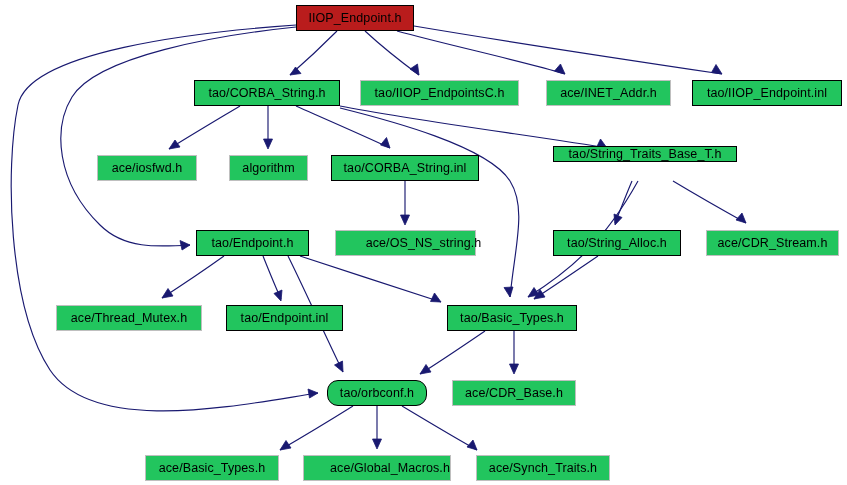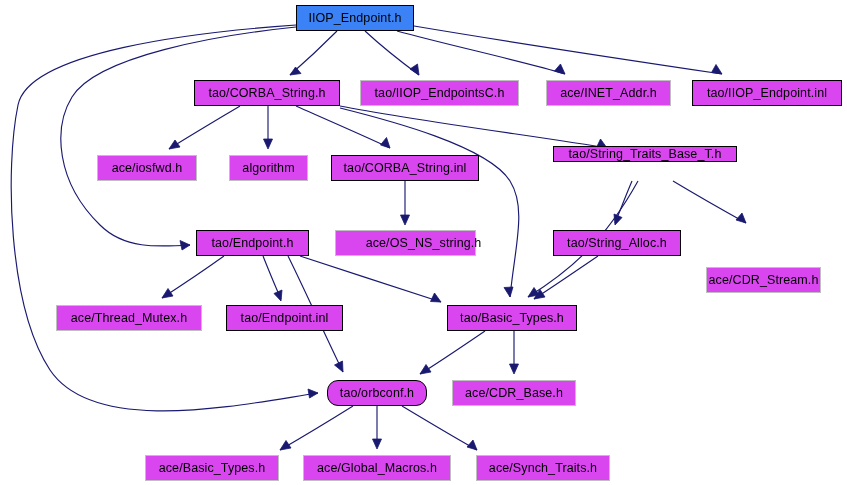"IIOP_Endpoint.h" .node-box.root { background: #3b82f6 -> #b91c1c }
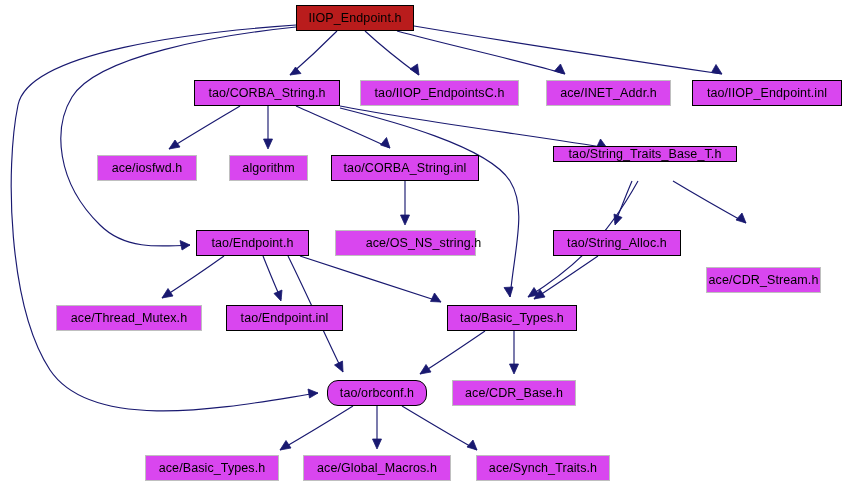"tao/CORBA_String.h" .node-box { background: #d946ef -> #22c55e }
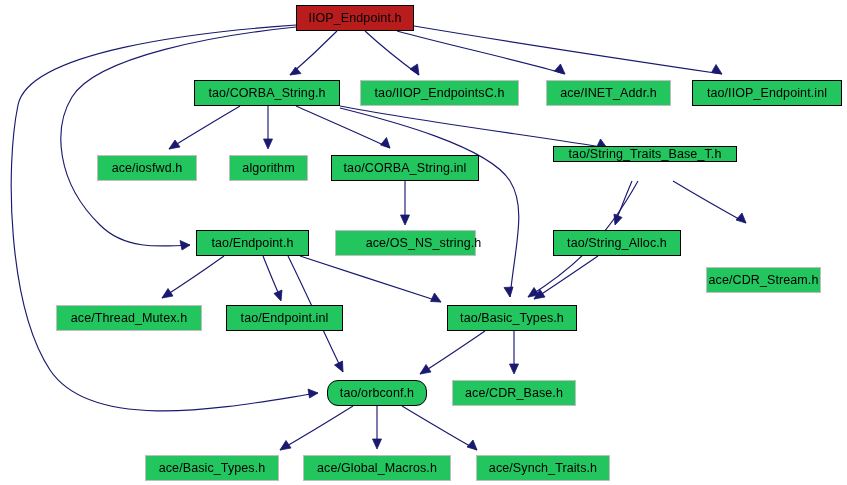"ace/CDR_Stream.h" div.node-box { margin-top: 37px -> none; width: 115px -> 133px }
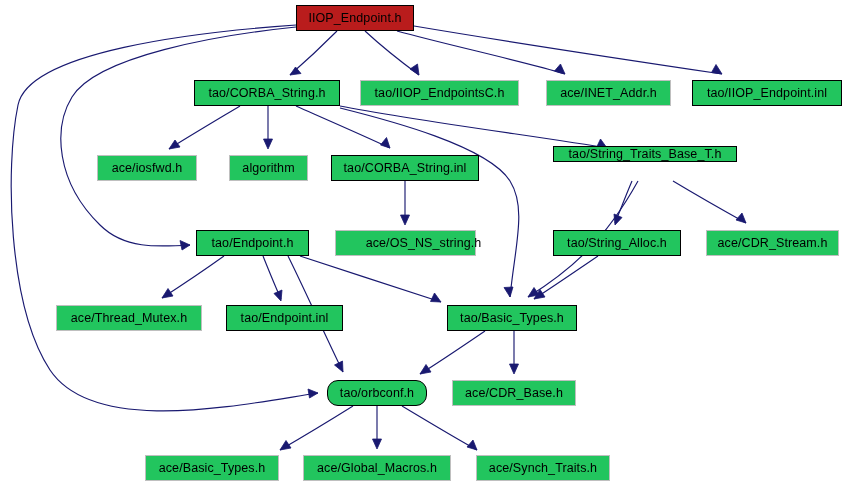"ace/Global_Macros.h" div.node-box { justify-content: none -> flex-end }
